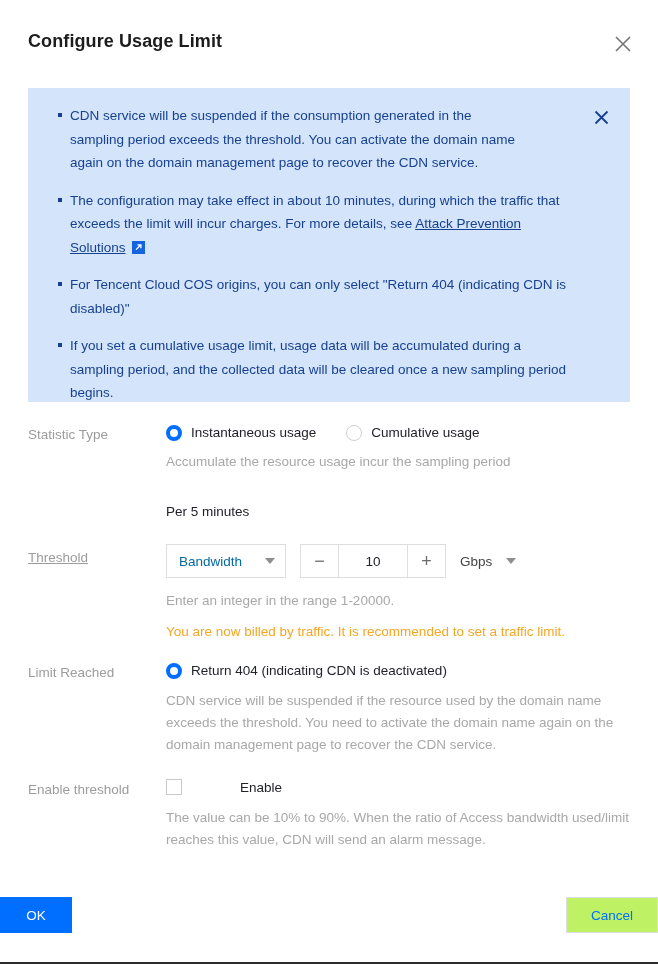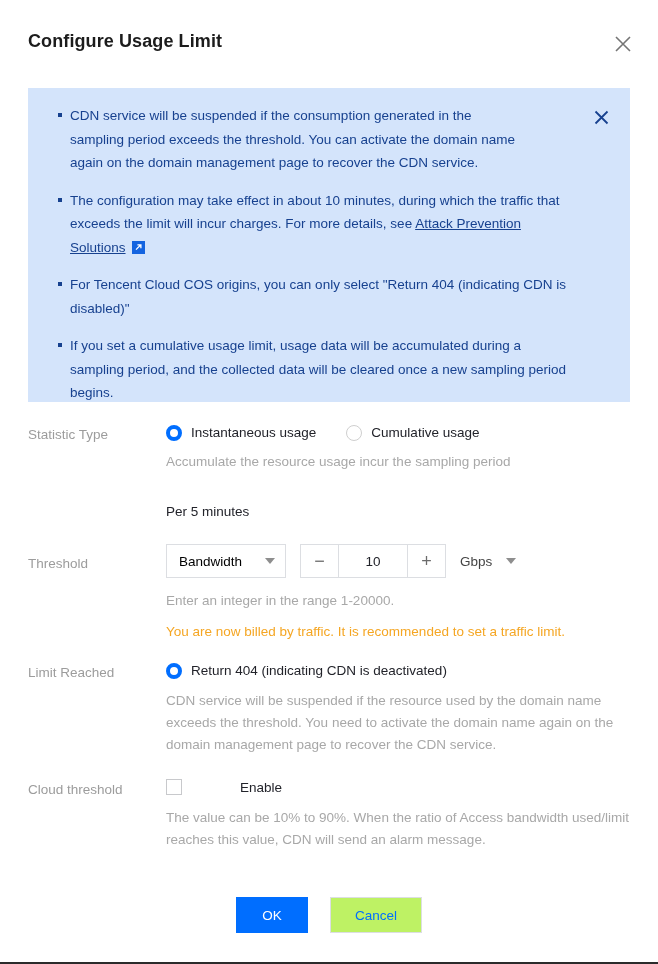"Threshold" div.row-label { text-decoration: none -> underline; top: 9px -> 3px }
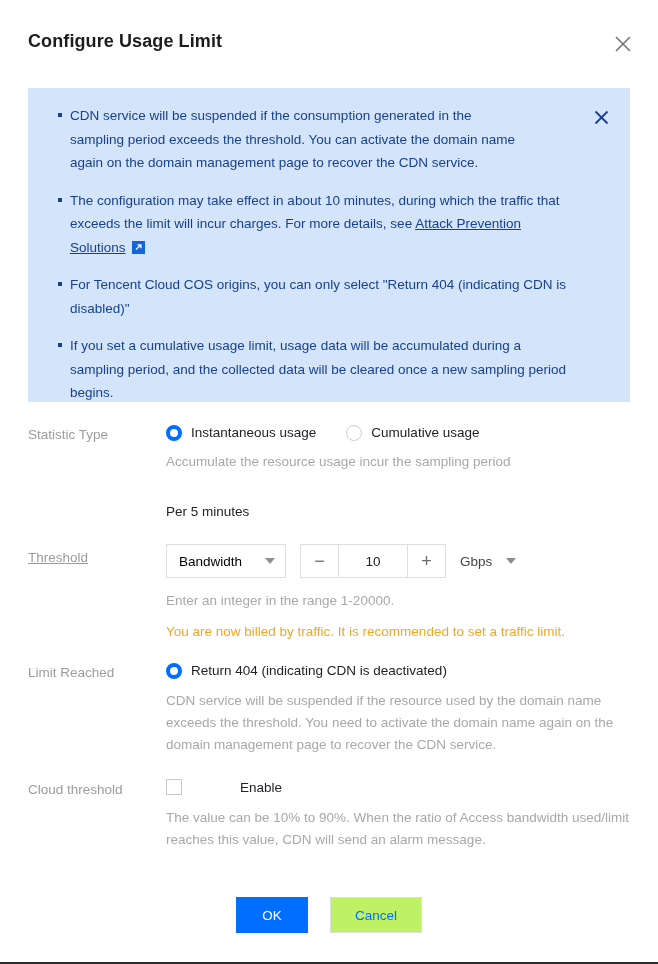"Bandwidth" .select-text { color: #000000 -> #0369a1 }
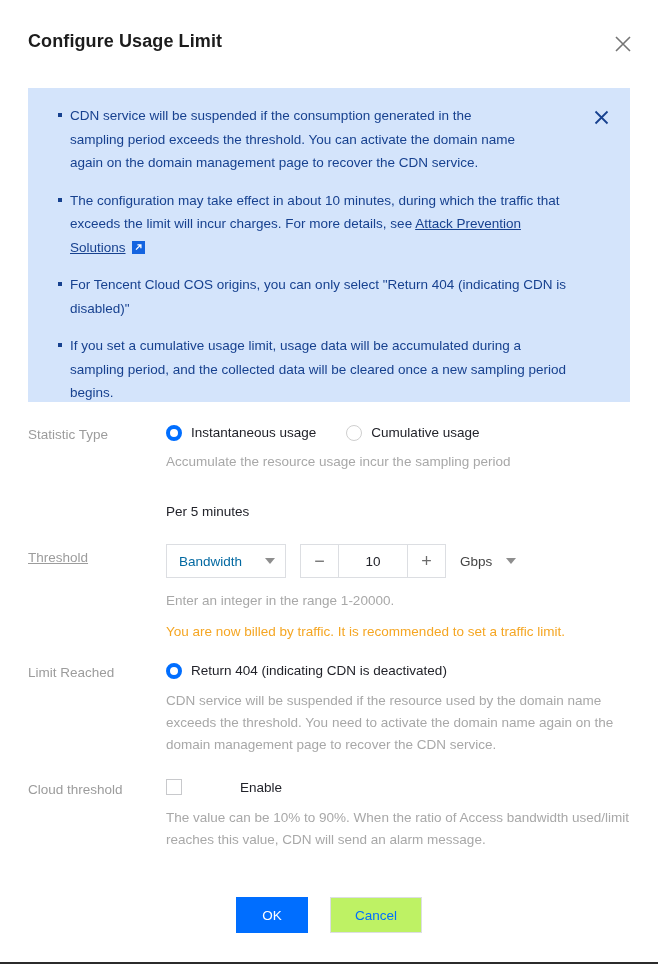"Cloud threshold" div.row-label { text: Cloud -> Enable }
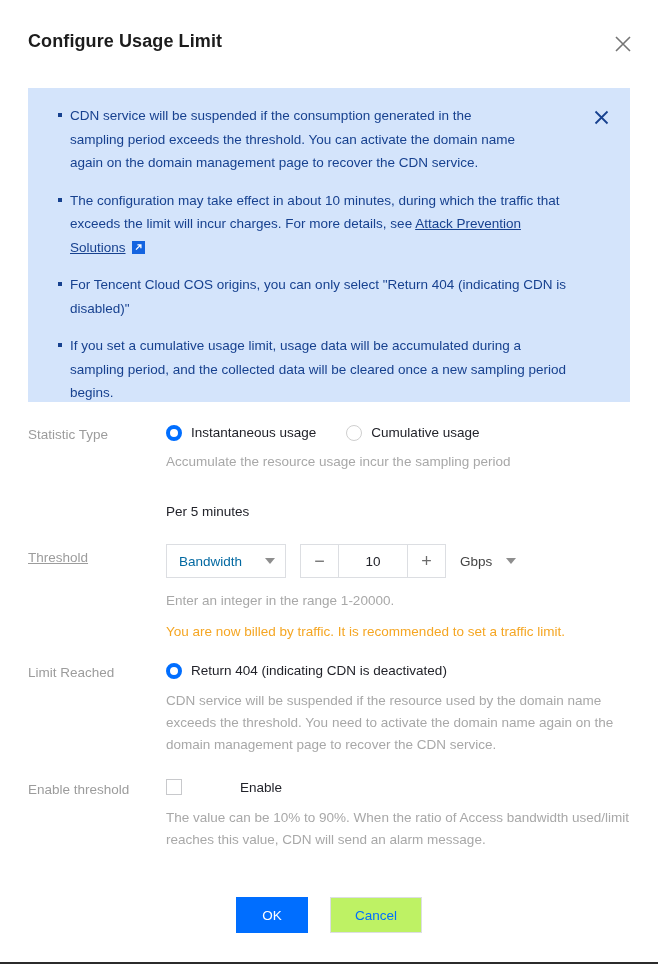"OK" .footer { justify-content: center -> space-between }
